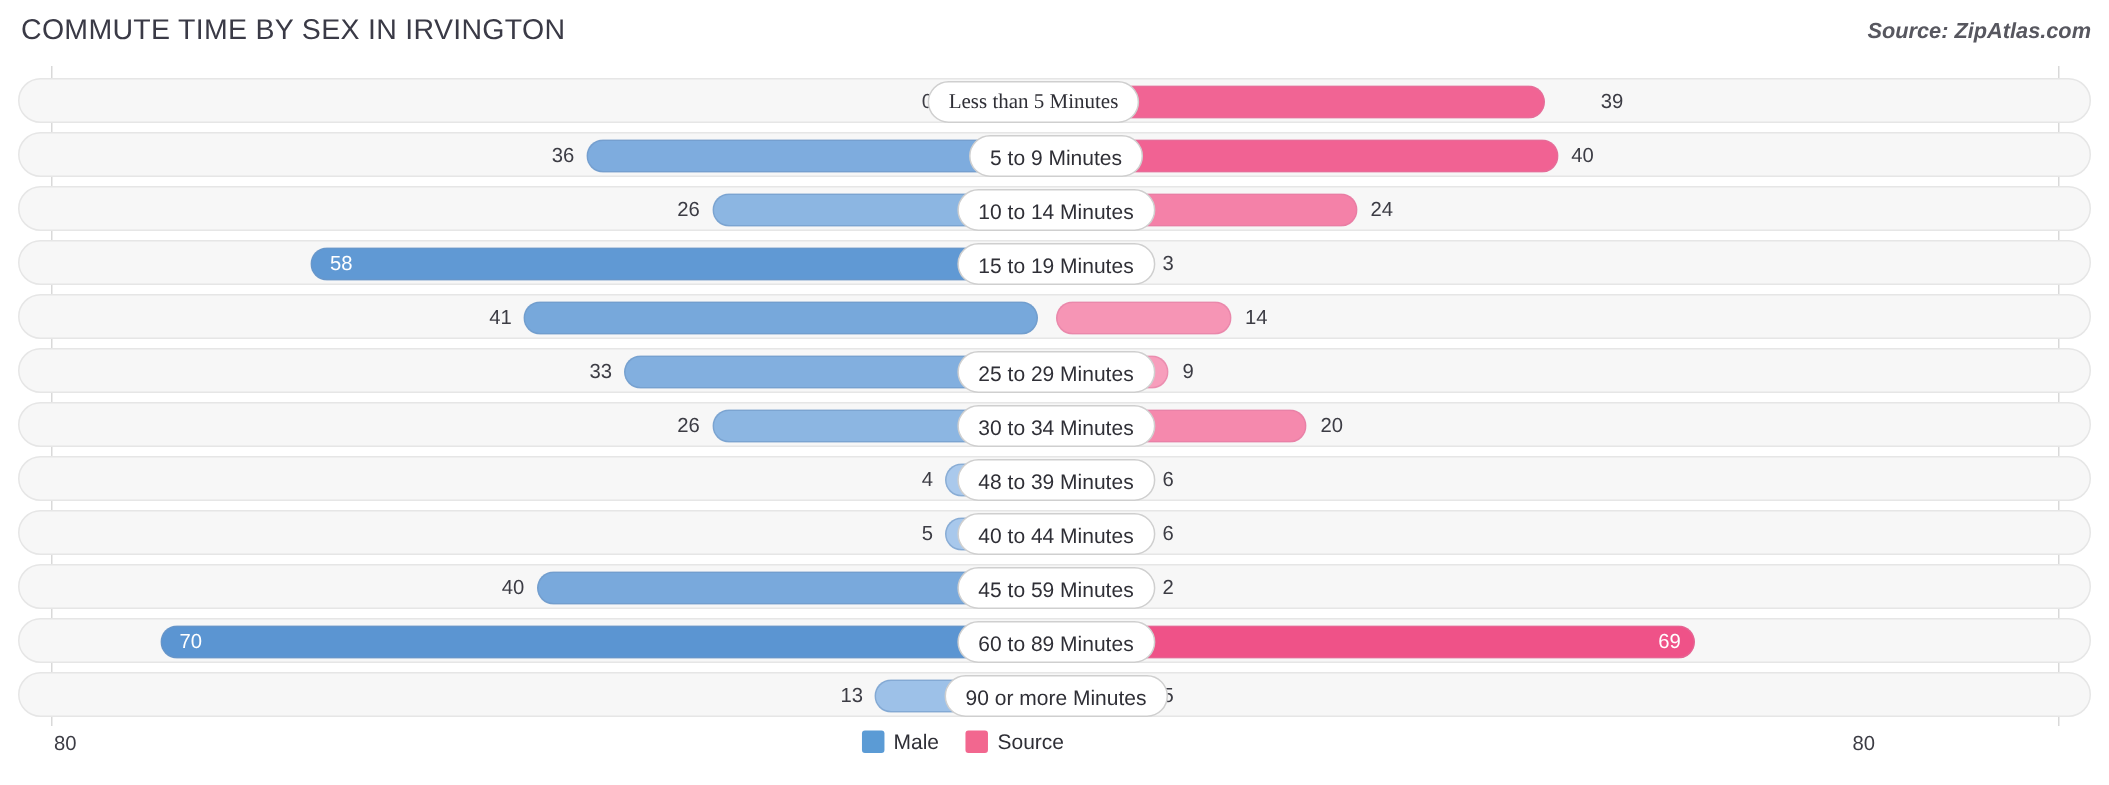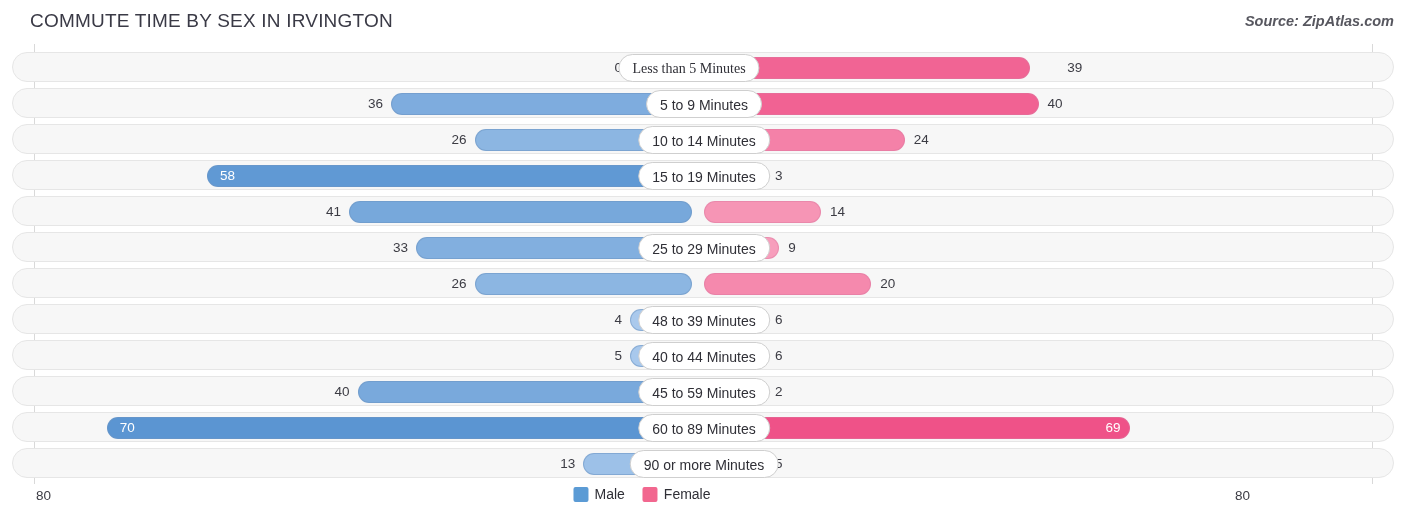"COMMUTE TIME BY SEX IN" #header { margin-left: 16px -> none }
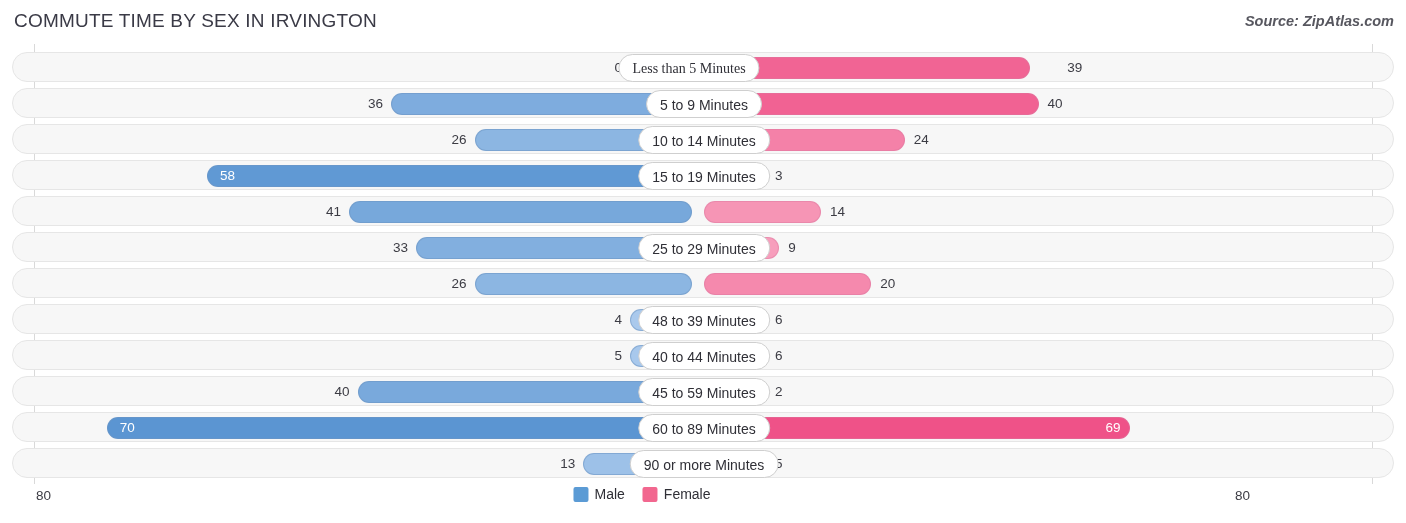"30 to 34 Minutes" div.cat-pill { html: none -> <div>30 to 34 Minutes</div> }
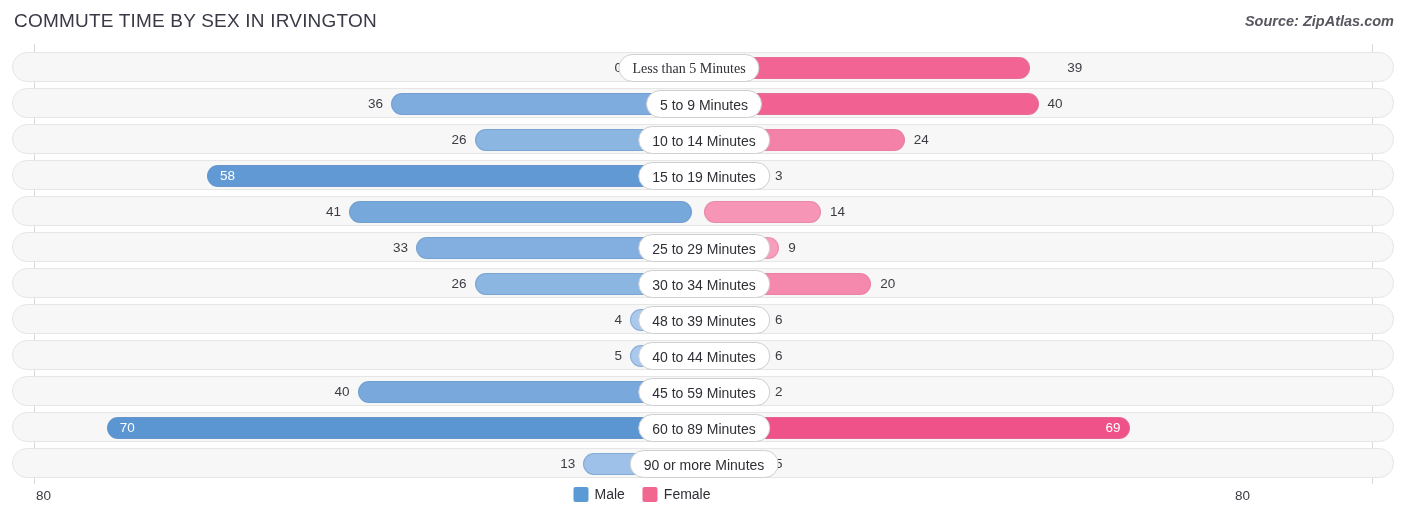"Female" span.legend-text { text: Female -> Source }
